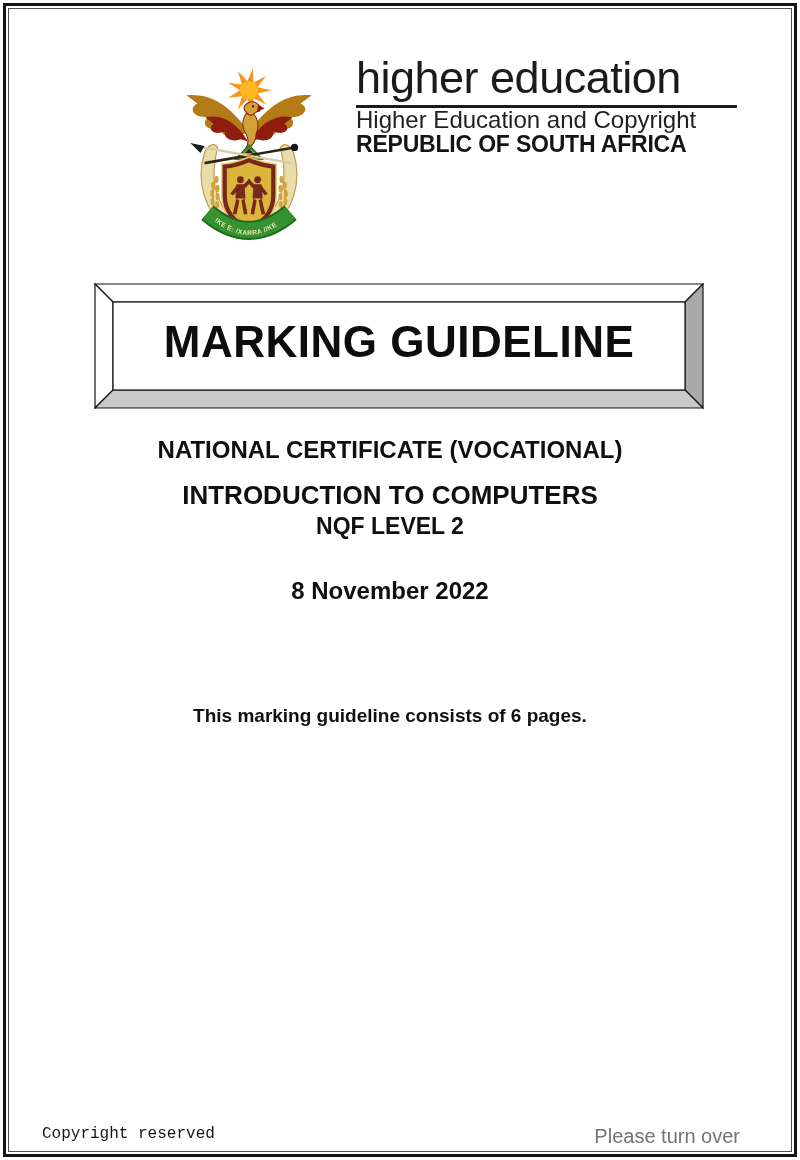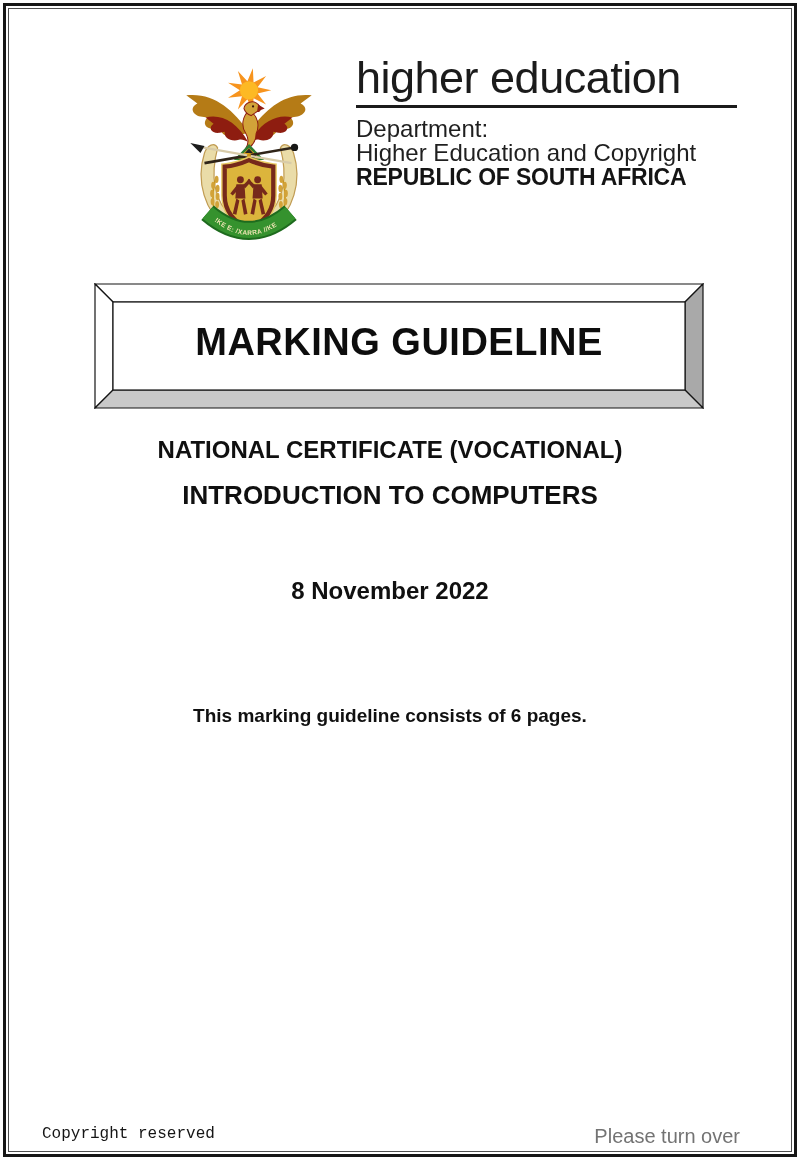"Department:" div.dept-label { html: <div>Department:</div> -> none }
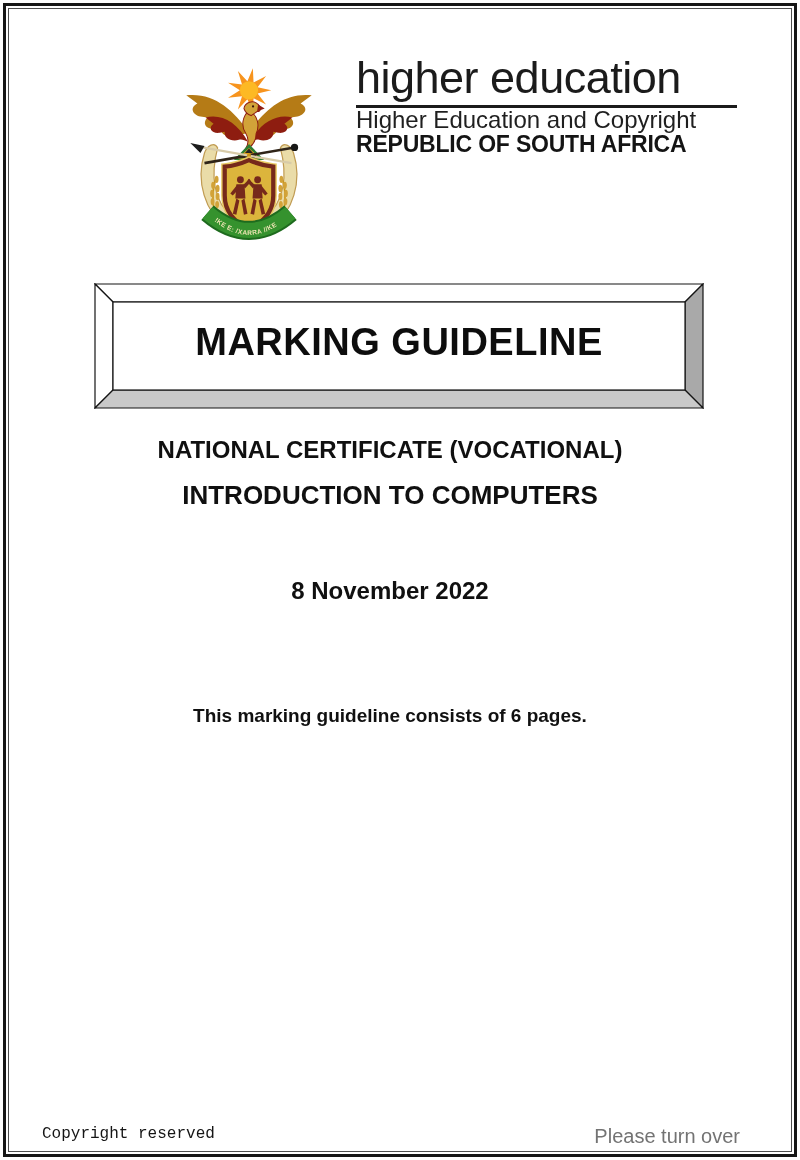"MARKING GUIDELINE" .title-box-label { font-size: 38px -> 44px }
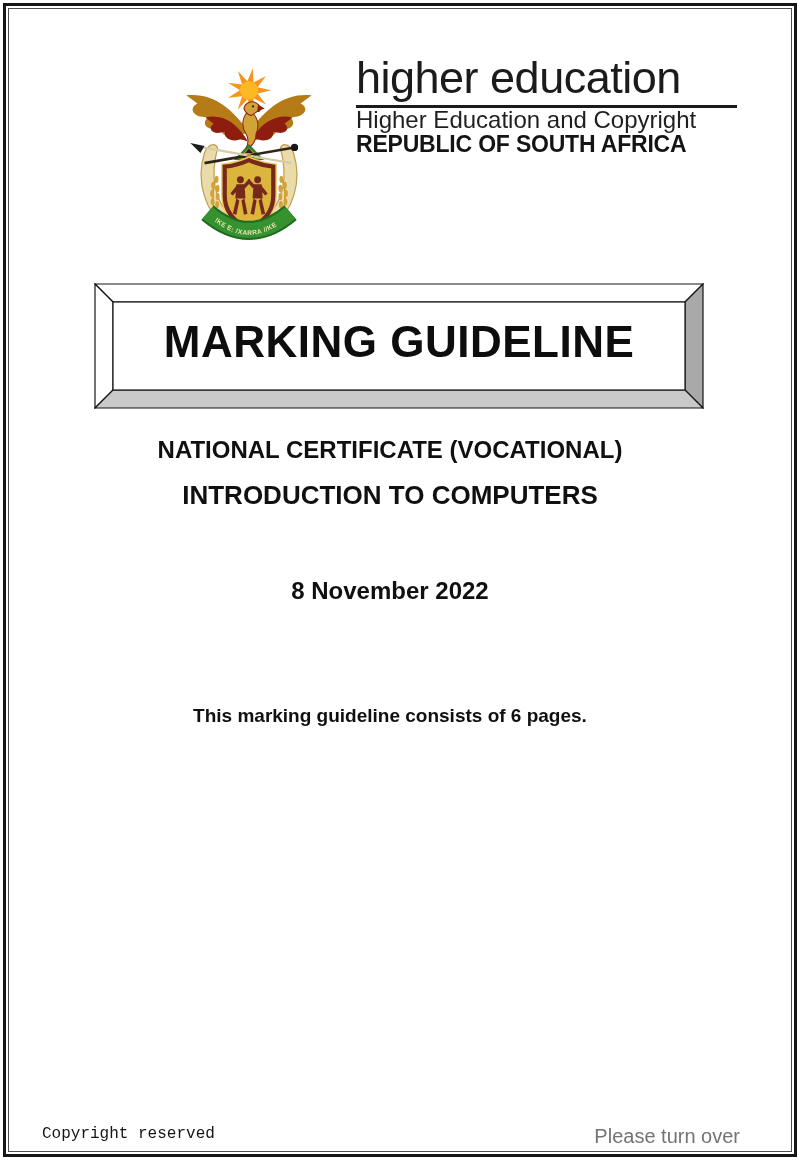"NQF LEVEL 2" div.center-line { html: none -> <div>NQF LEVEL 2</div> }
